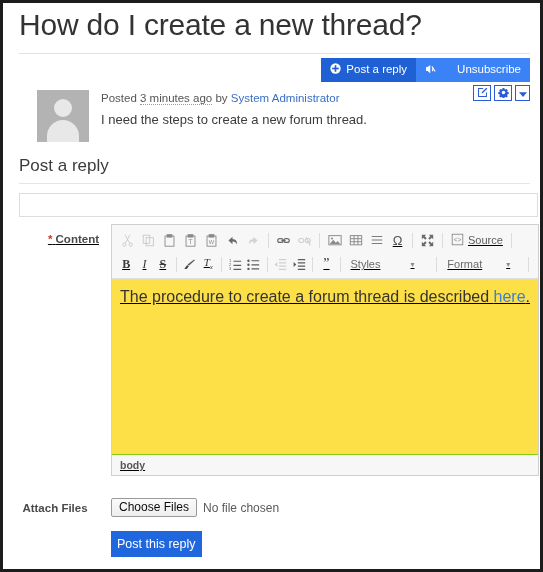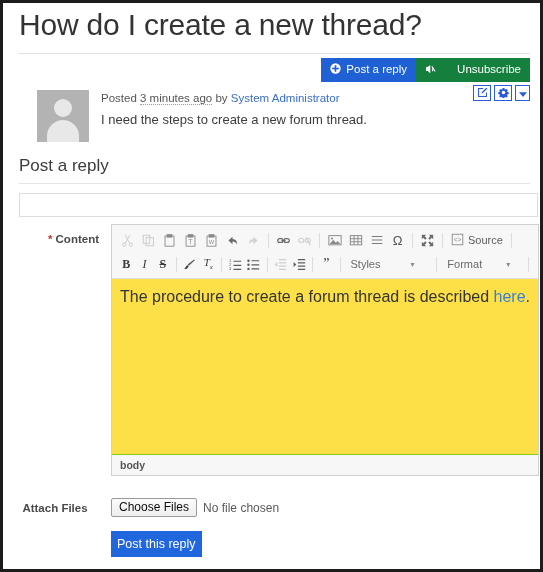"Unsubscribe" .btn-danger { background: #15803d -> #3b82f6 }
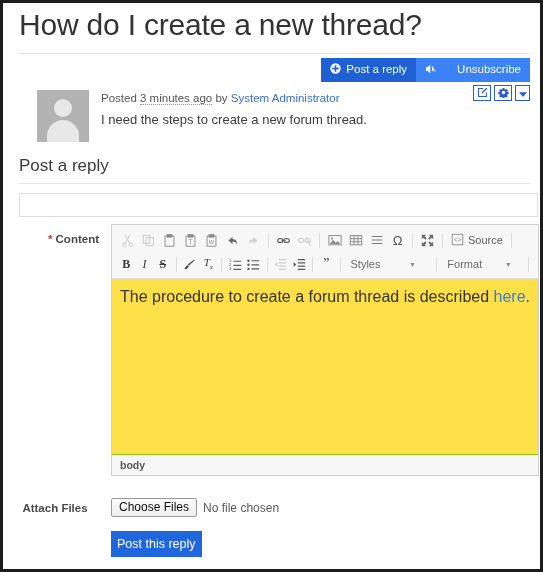"* Content" .field-row { text-decoration: none -> underline }
